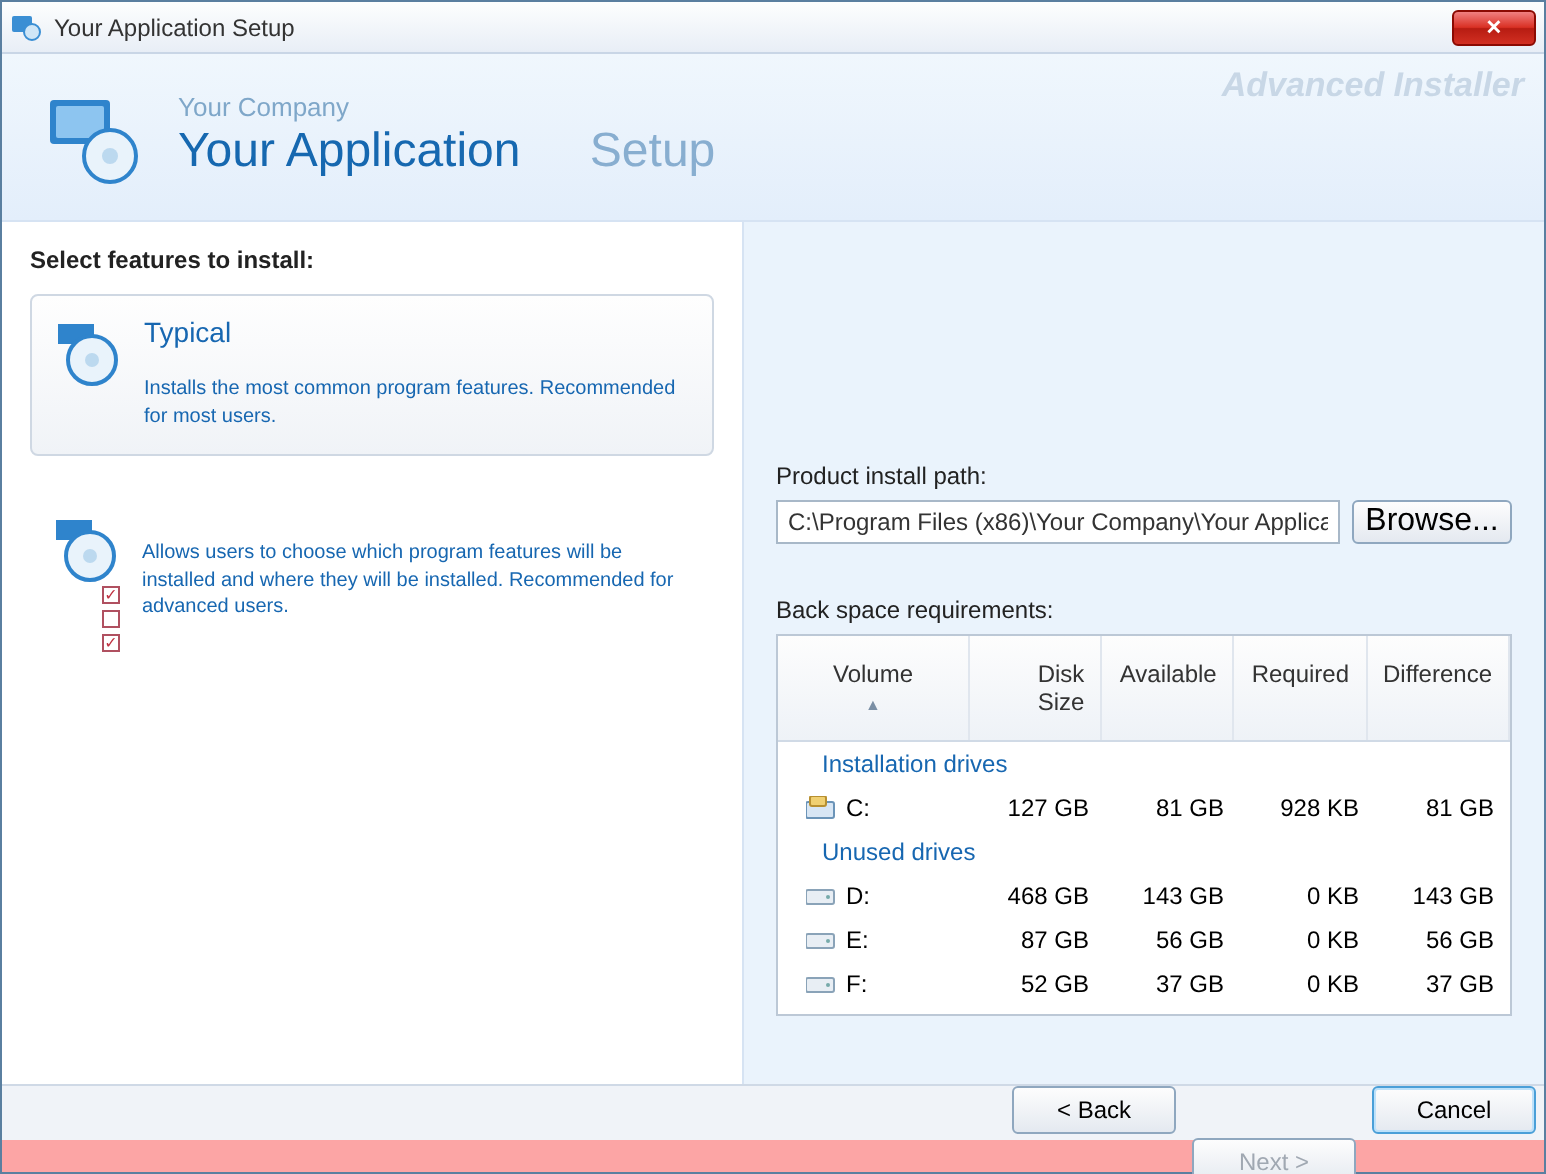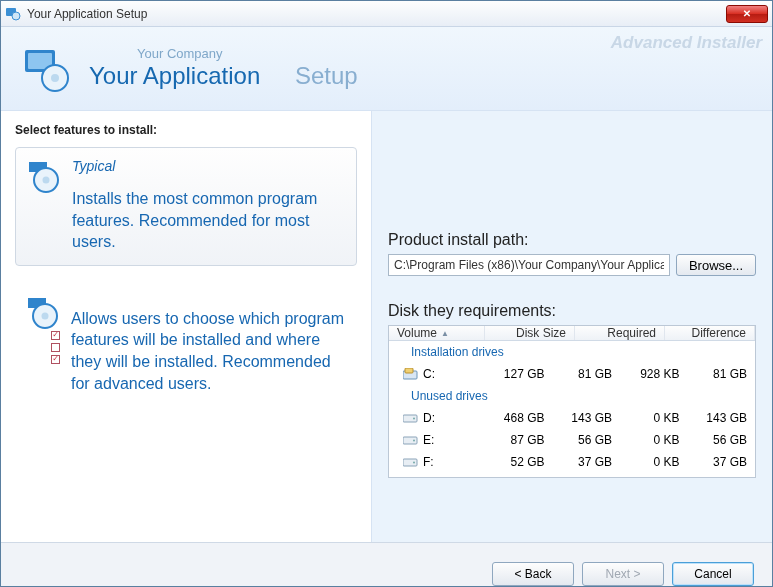"Your Company" .company { margin-left: 48px -> none }
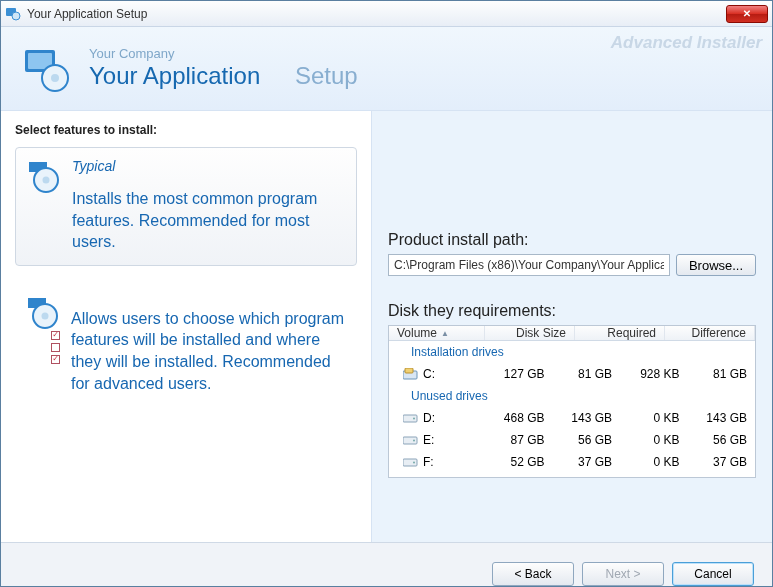"Typical" .feature-title { font-style: italic -> none }
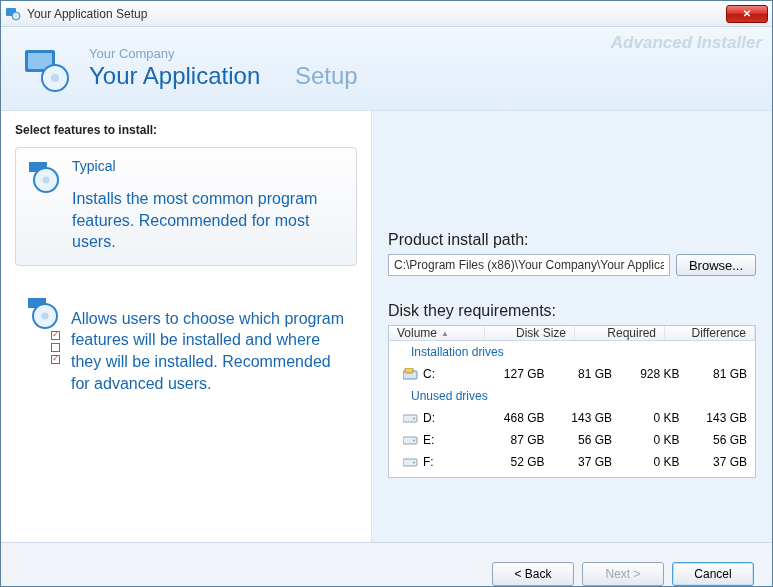"Installs the most common program" .feature-desc { font-size: 16px -> 10px }
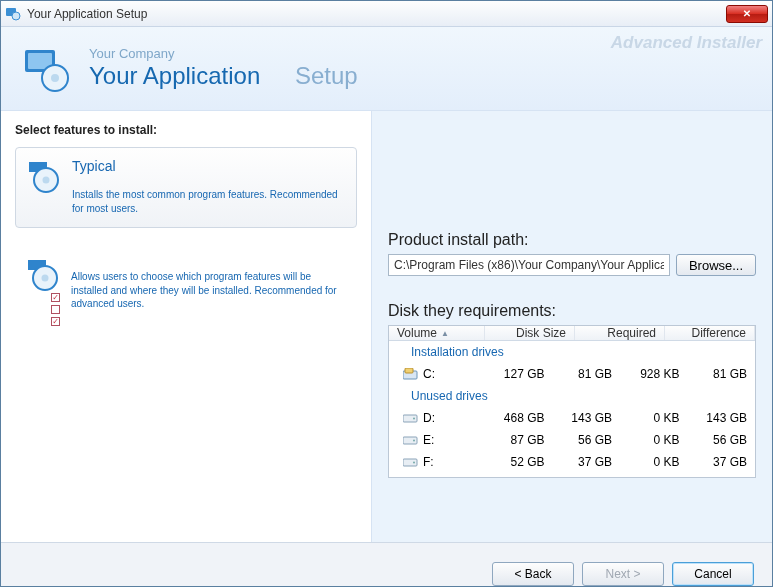"Product install path:" .field-label { font-size: 16px -> 12px }
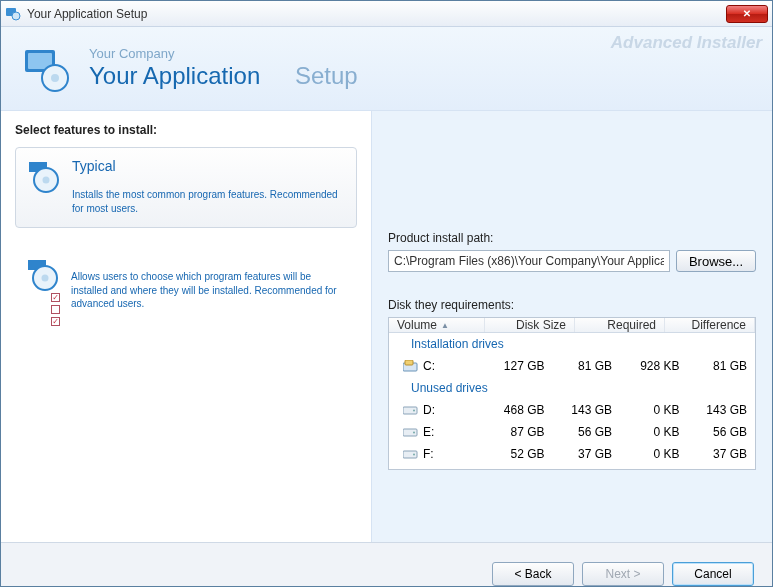"Browse..." .browse-btn { font-size: 13px -> 16px }
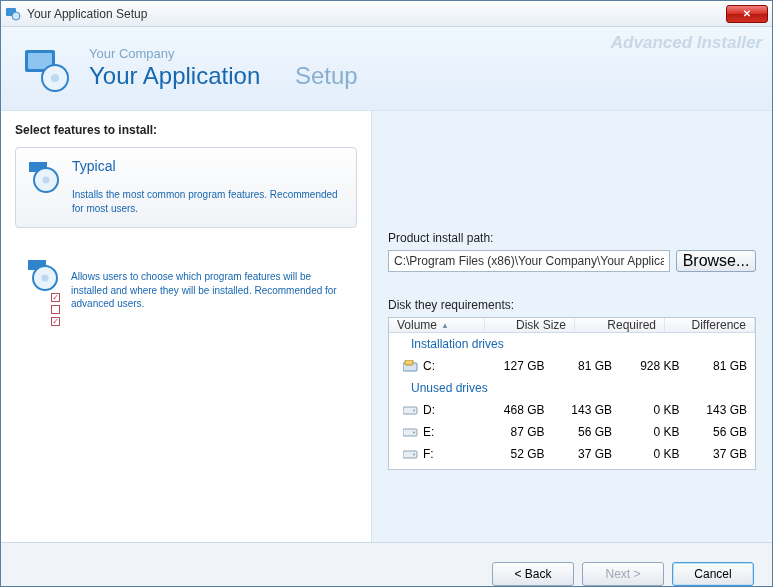"Disk they requirements:" div.field-label { text: Disk they -> Back space }
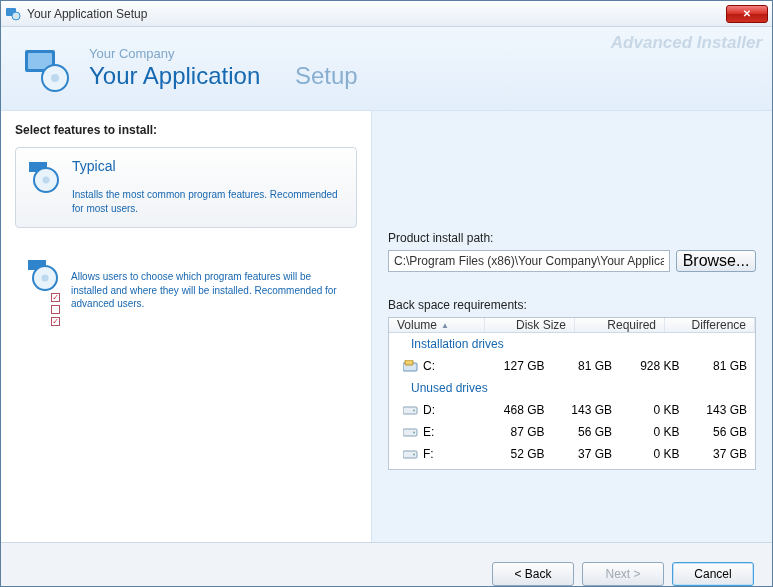"Volume" .dt-head > div { flex-direction: none -> column; padding: 0 8px -> 12px 8px }
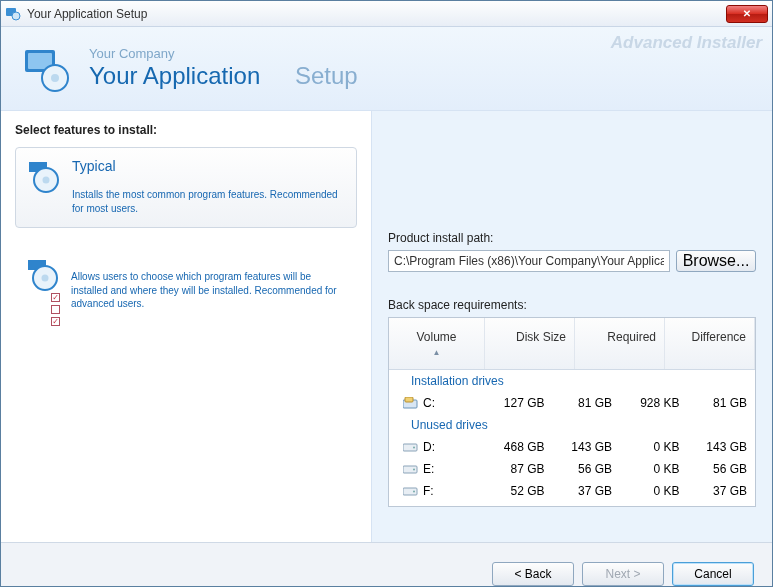"Available" div.col-avail { html: none -> <div>Available</div> }
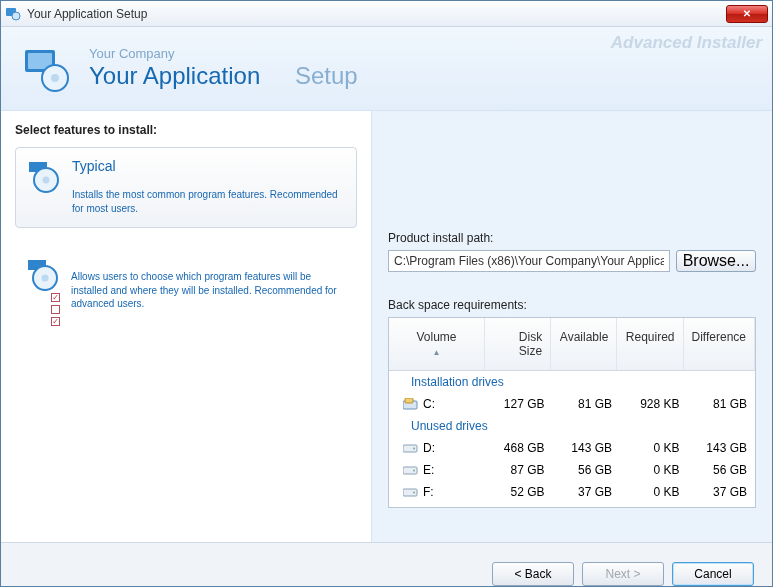"< Back" .footer { align-items: flex-end -> flex-start; height: 44px -> 28px; padding-right: 18px -> 4px }
